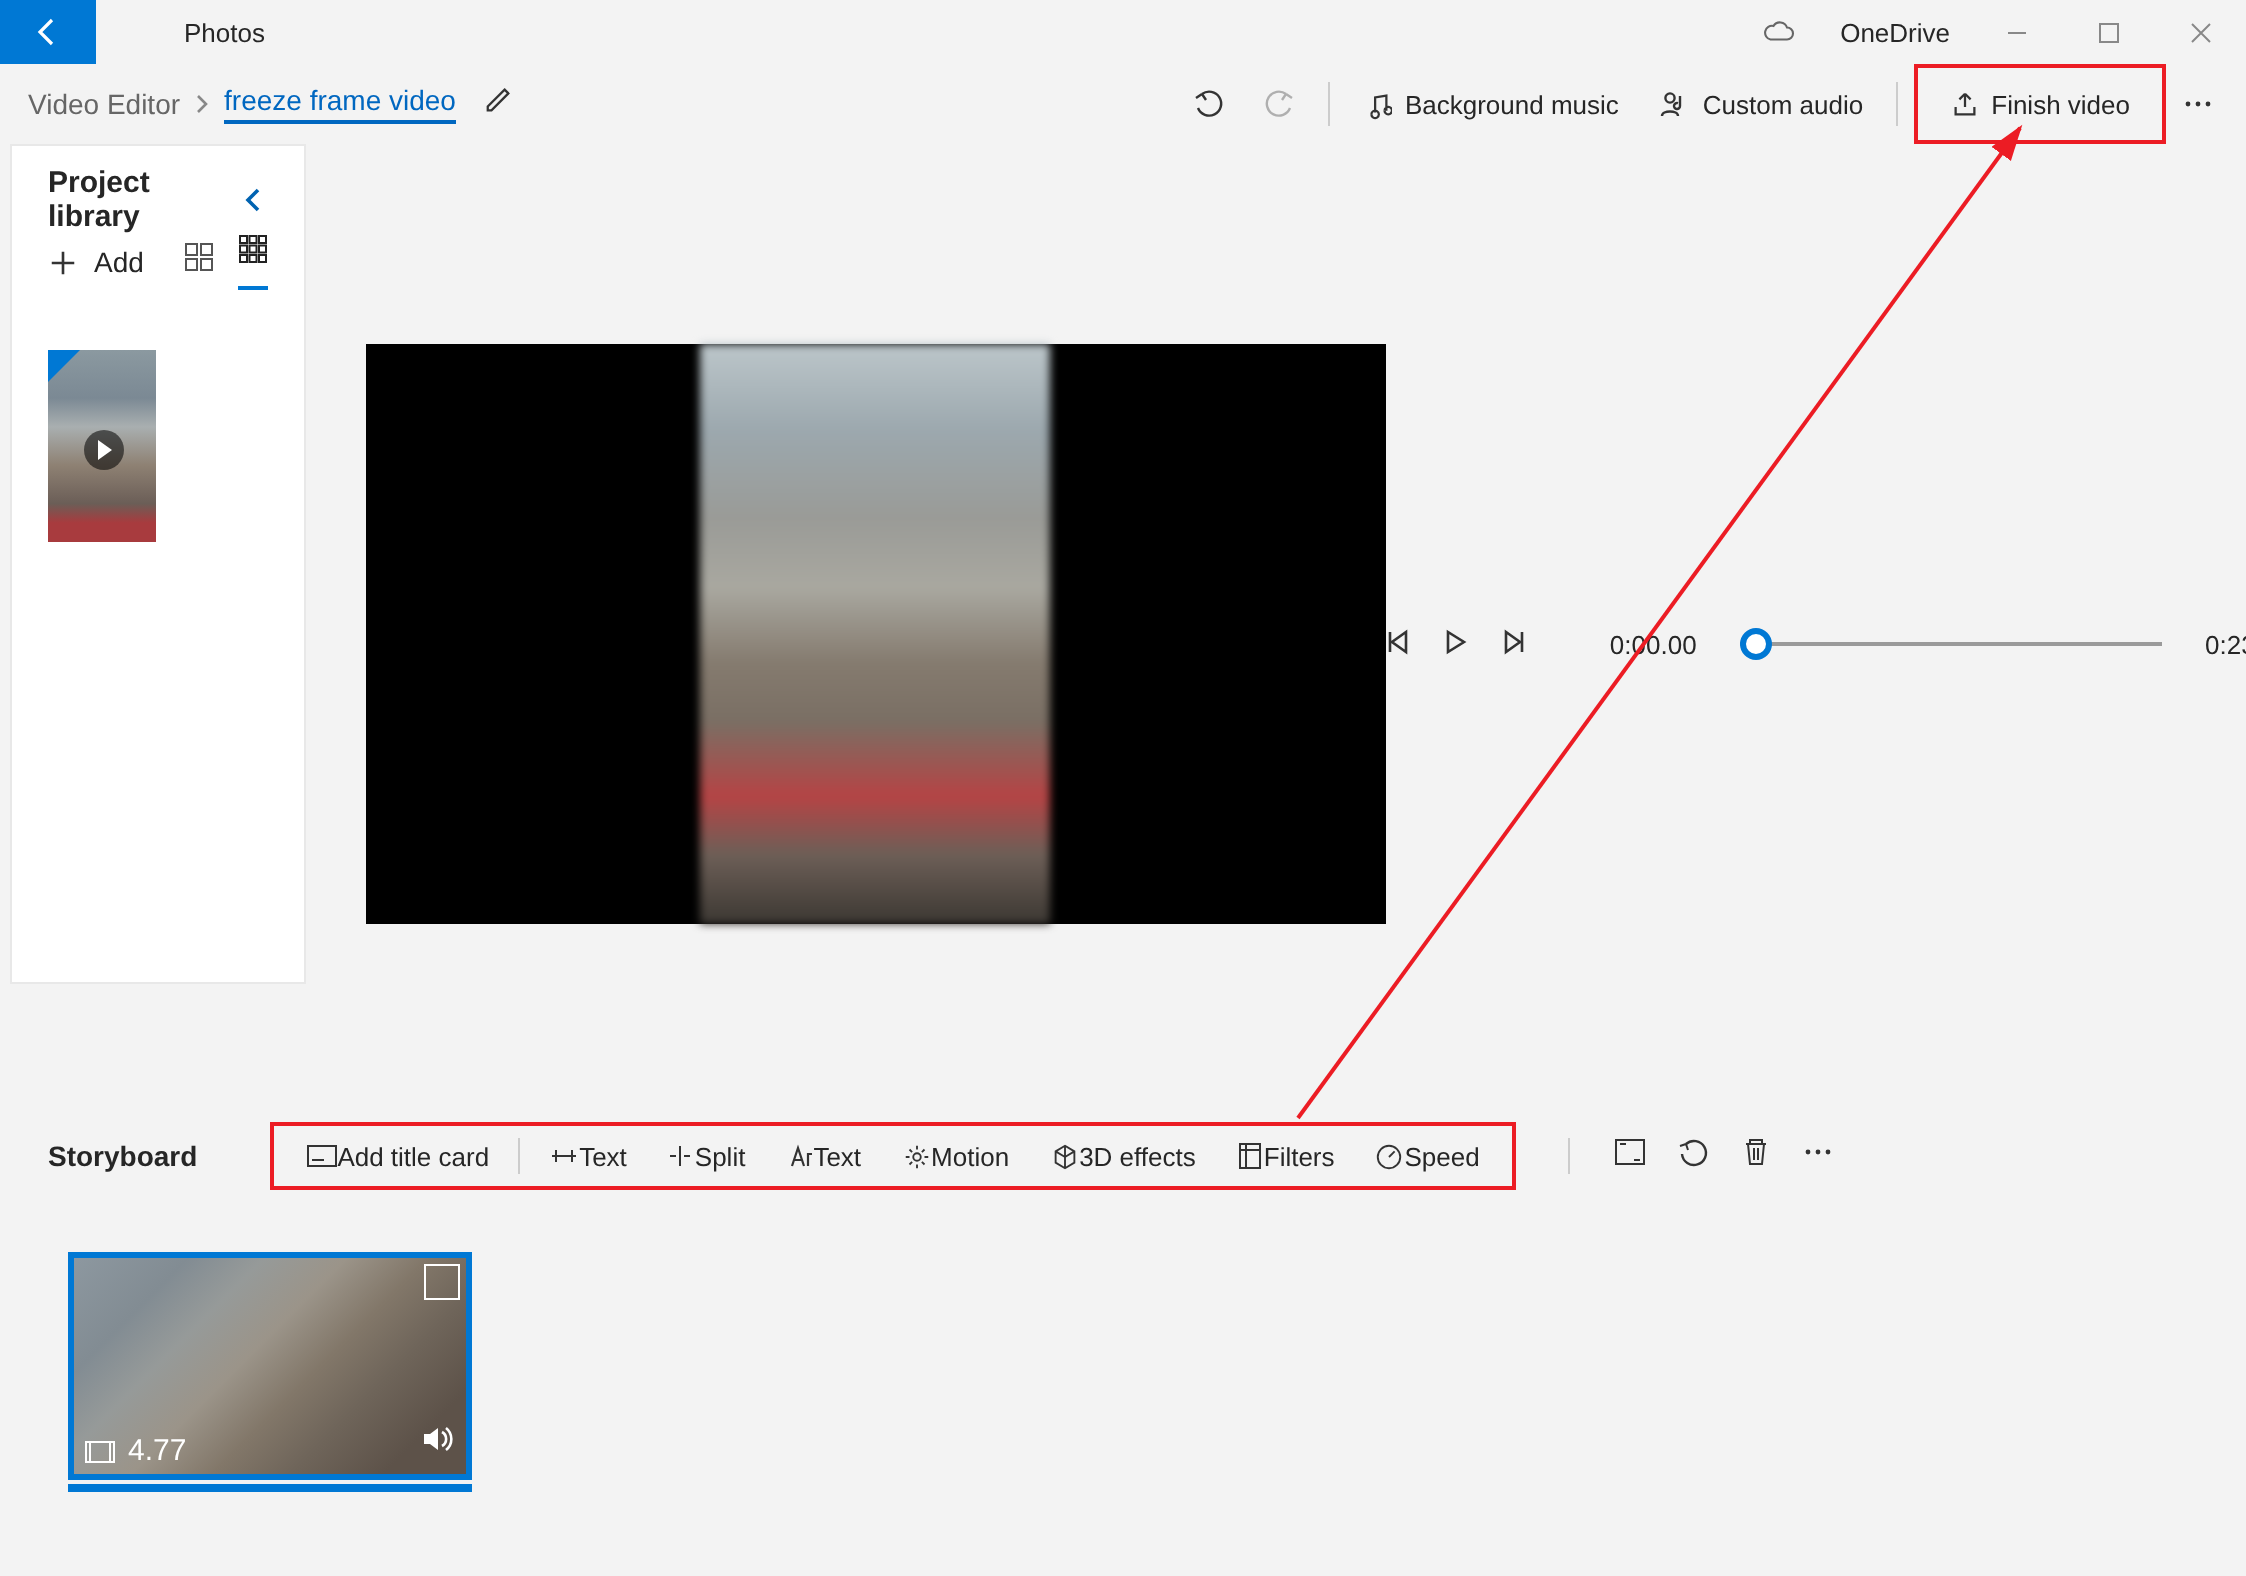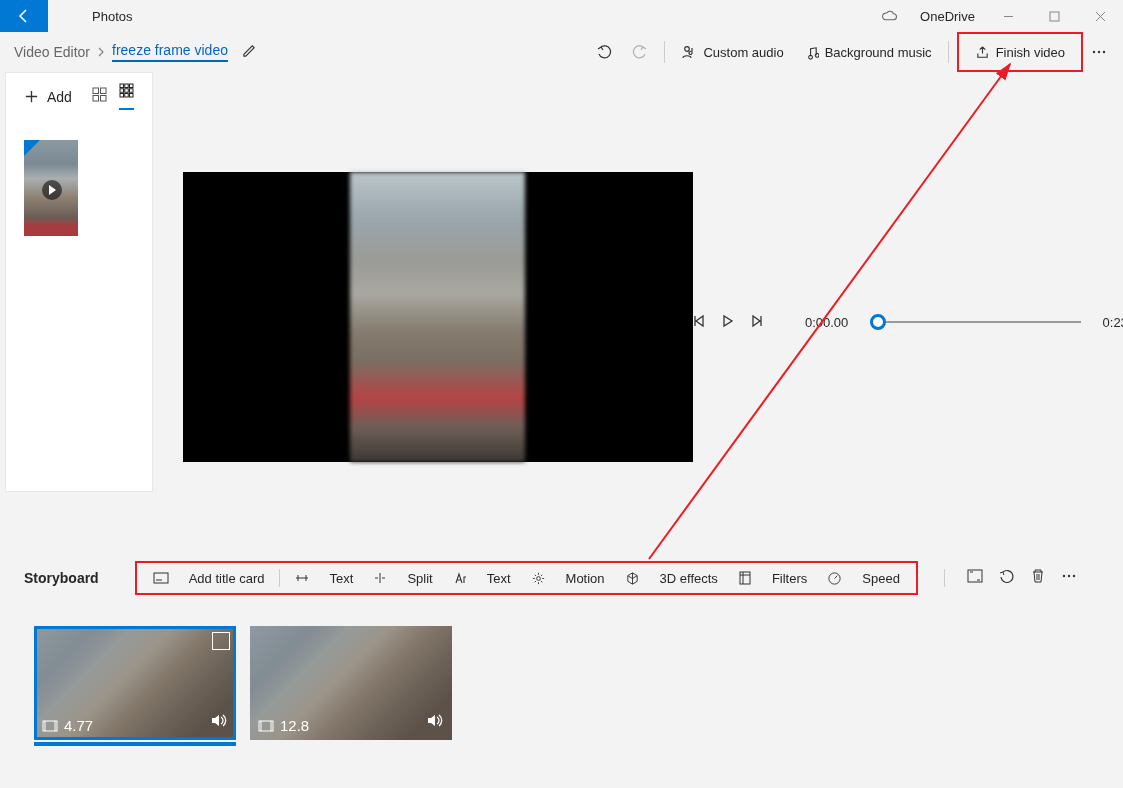"Custom audio" span.tb-btn { order: before "Background music" -> after "Background music" }
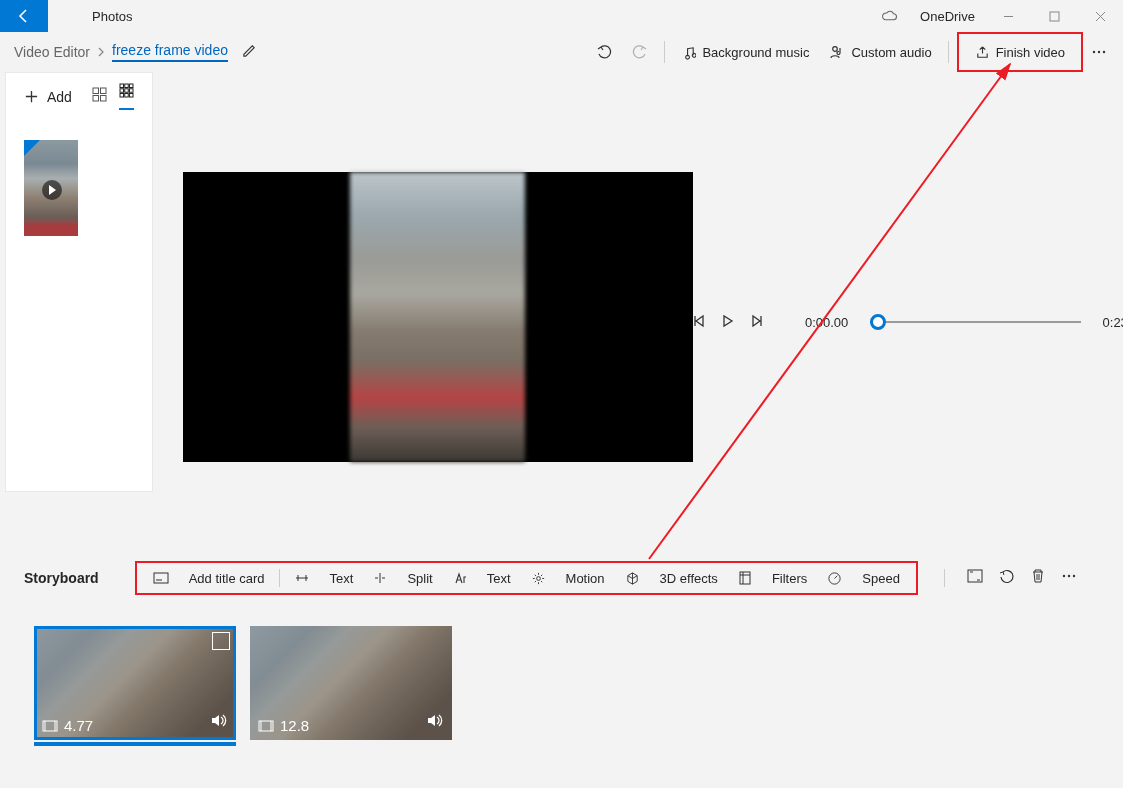"Project library" div.lib-head { html: none -> <div> <div>Project library</div> <span> <svg> <path></path> </svg> </span> </div> }
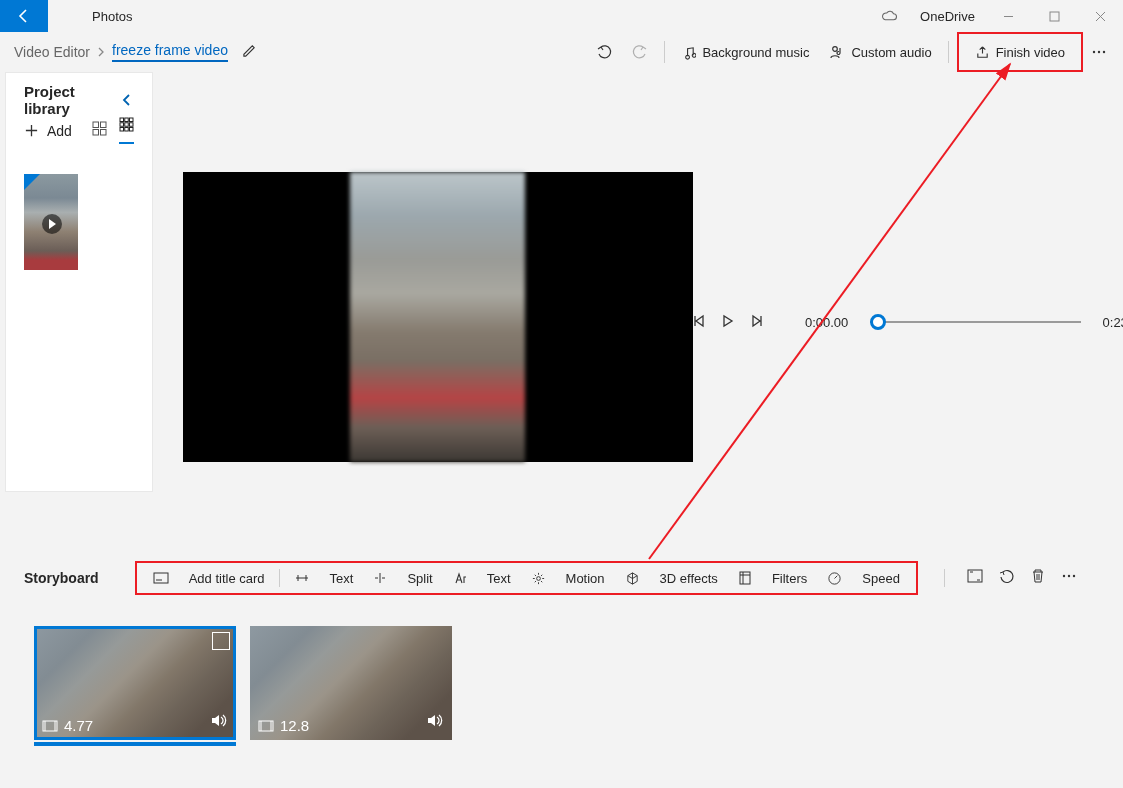"Add title card" .tool-btn { gap: 20px -> 0 }
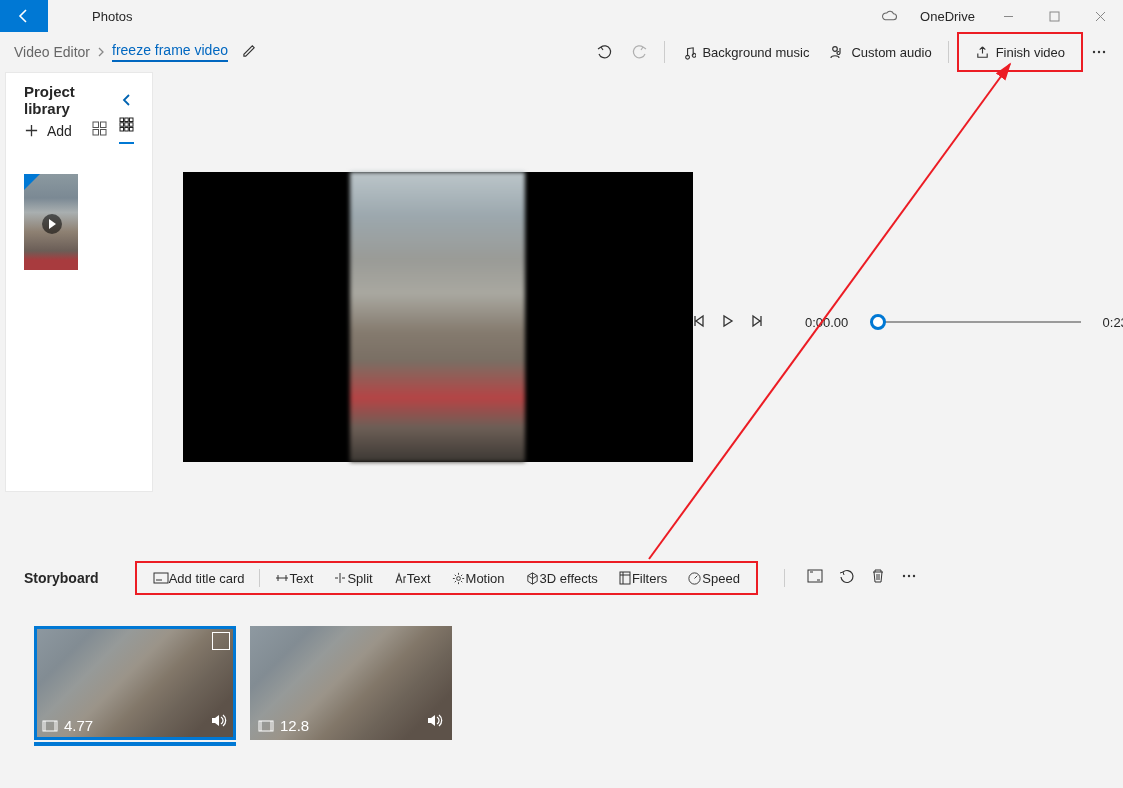"4.77" .clips { gap: 14px -> 30px }
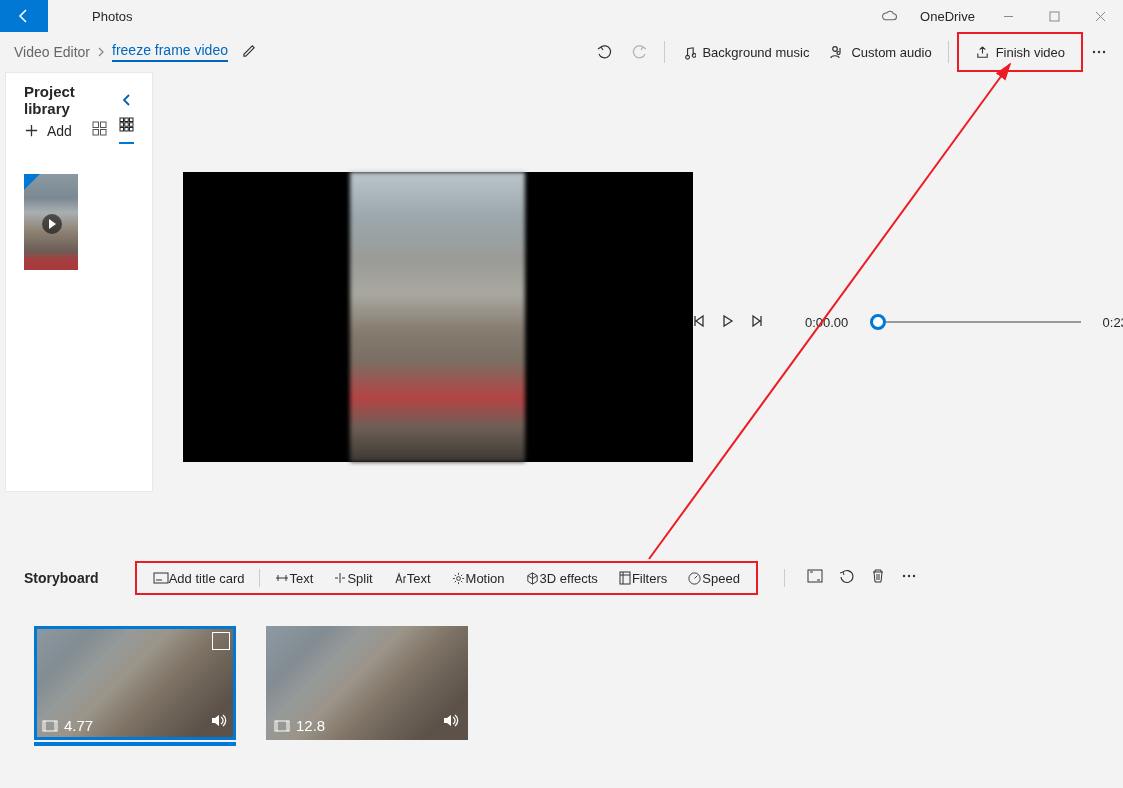"12.8" div.clip { html: <div> <div> <svg> <rect></rect> <line></line> <line></line> </svg> <span>12.8</span> </div> <div><svg> <path></path> <path></path> </svg></div> </div> -> none }
